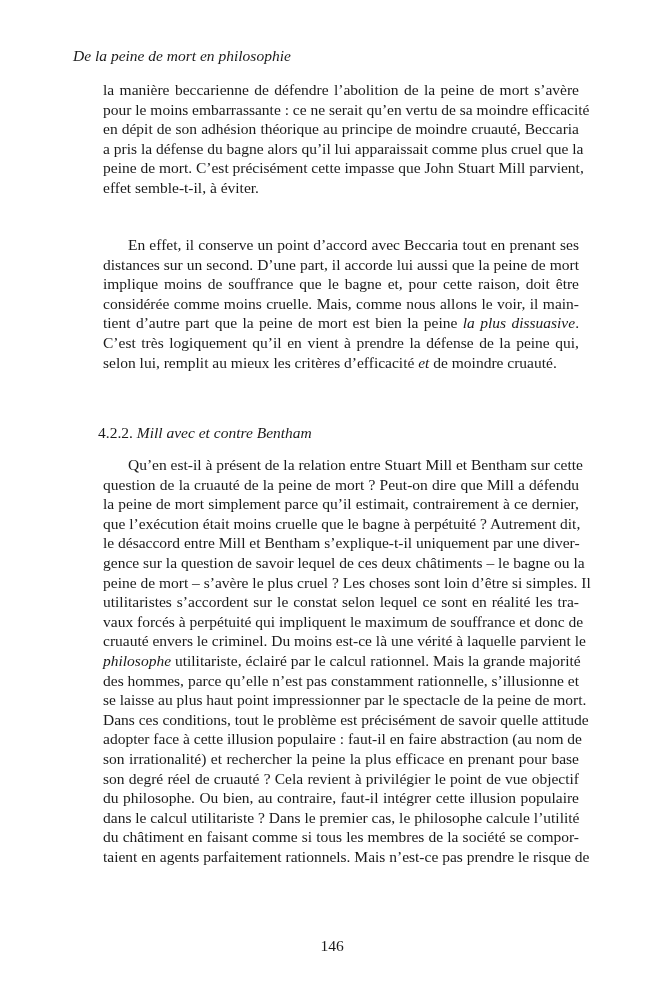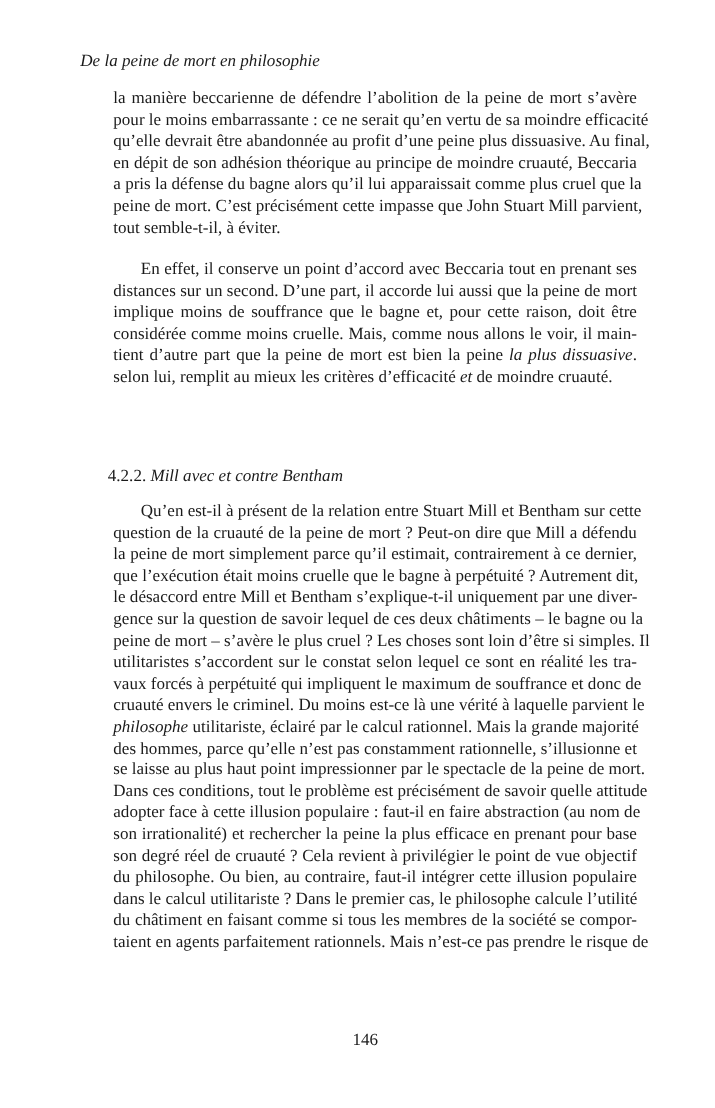"qu’elle devrait être abandonnée au" span.line { html: <span>qu’elle devrait être abandonnée au profit d’une peine plus dissuasive. Au final,</span> -> none }
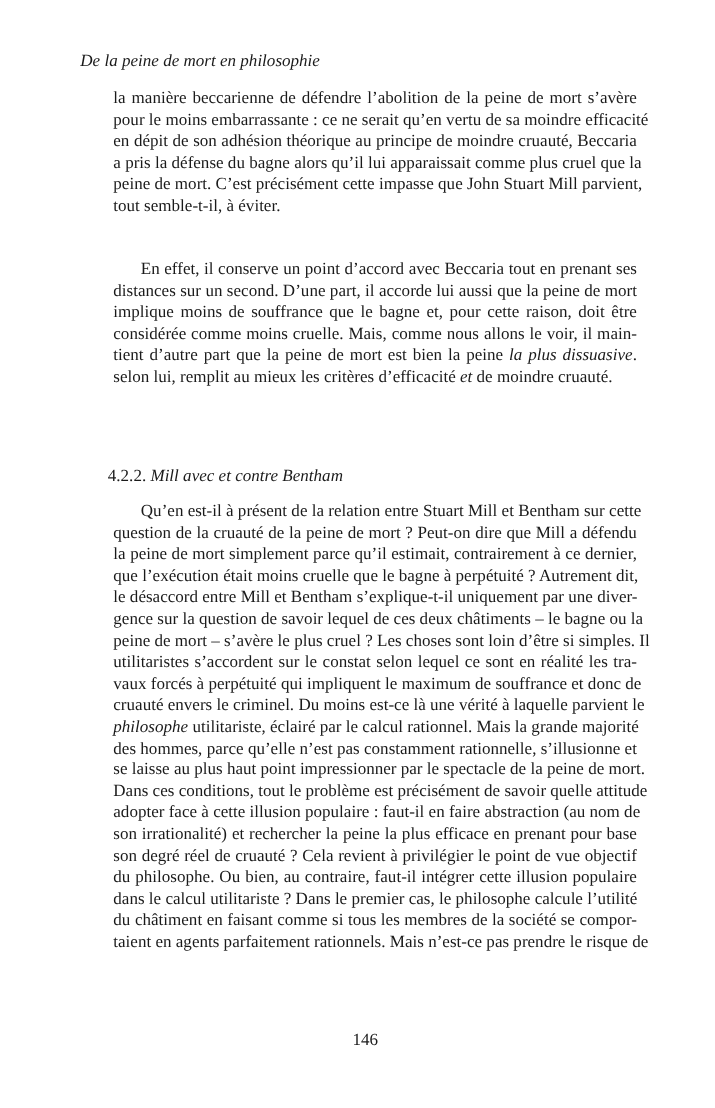"tout semble-t-il, à éviter." span.line { text: tout -> effet }
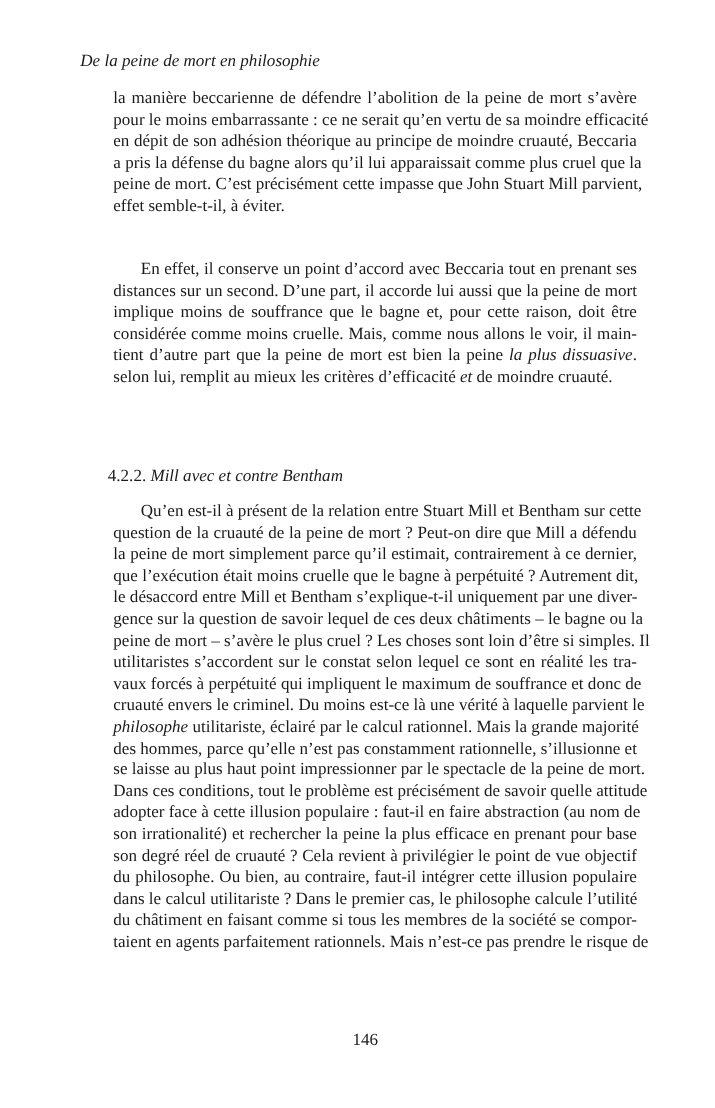"C’est très logiquement qu’il en" span.line { html: none -> <span>C’est très logiquement qu’il en vient à prendre la défense de la peine qui,</span> }
